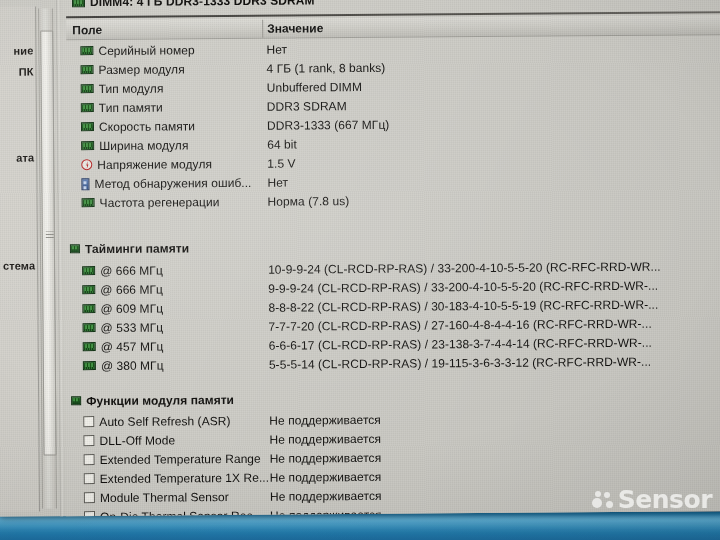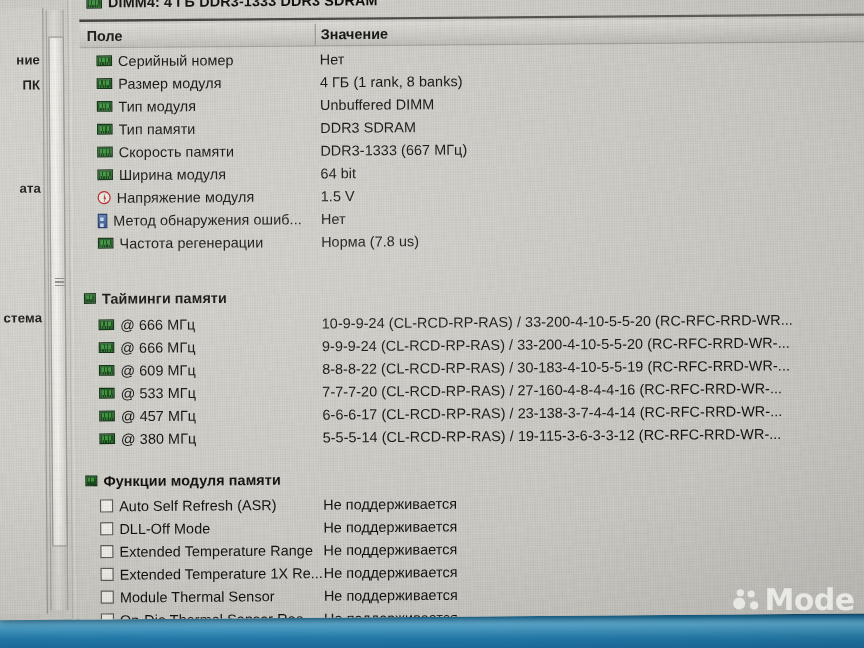"Mode" span { text: Mode -> Sensor }
